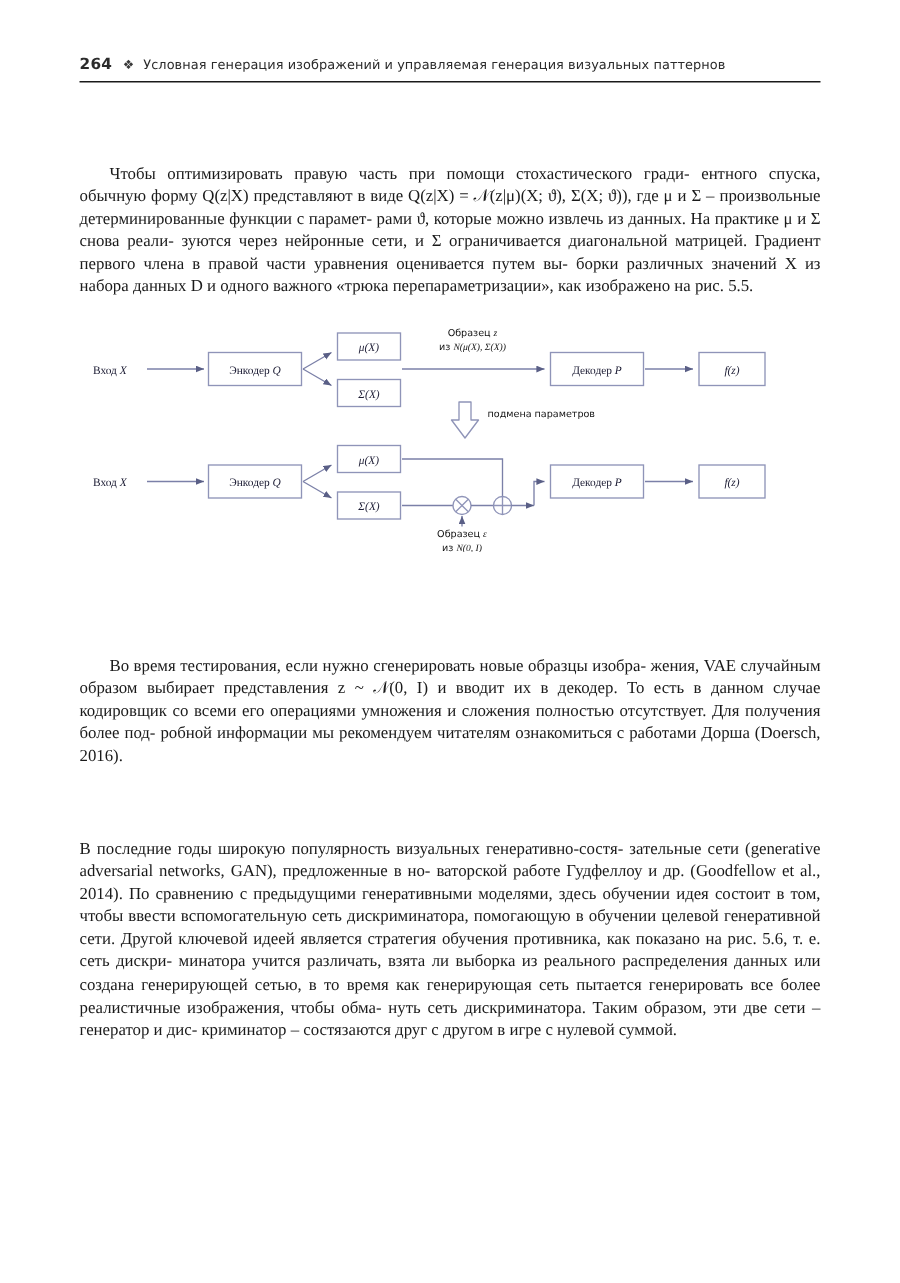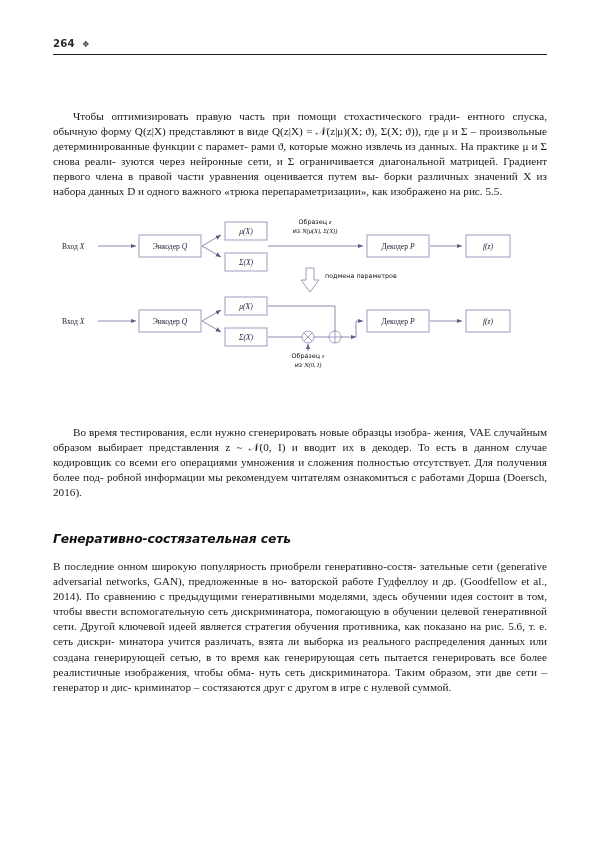"Условная генерация изображений и" span.rh-title { html: none -> <span>Условная генерация изображений и управляемая генерация визуальных паттернов</span> }
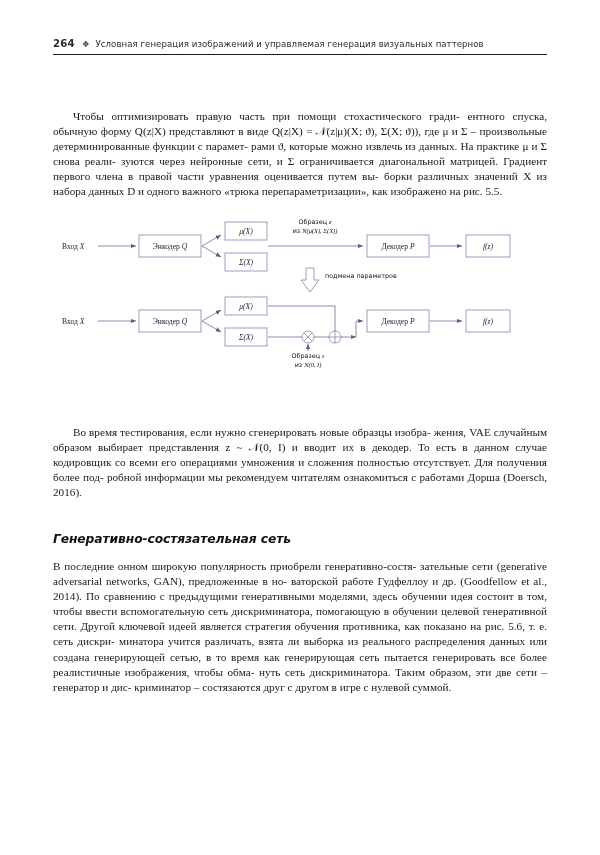"Во время тестирования, если нужно" #para2 { top: 425px -> 437px }
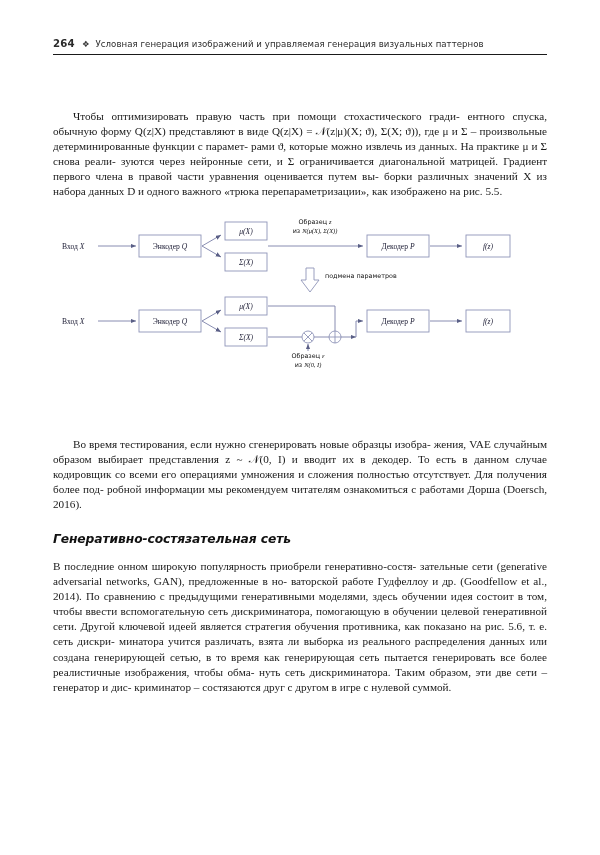"Генеративно-состязательная сеть" div.section-head { html: <div>Генеративно-состязательная сеть</div> -> none }
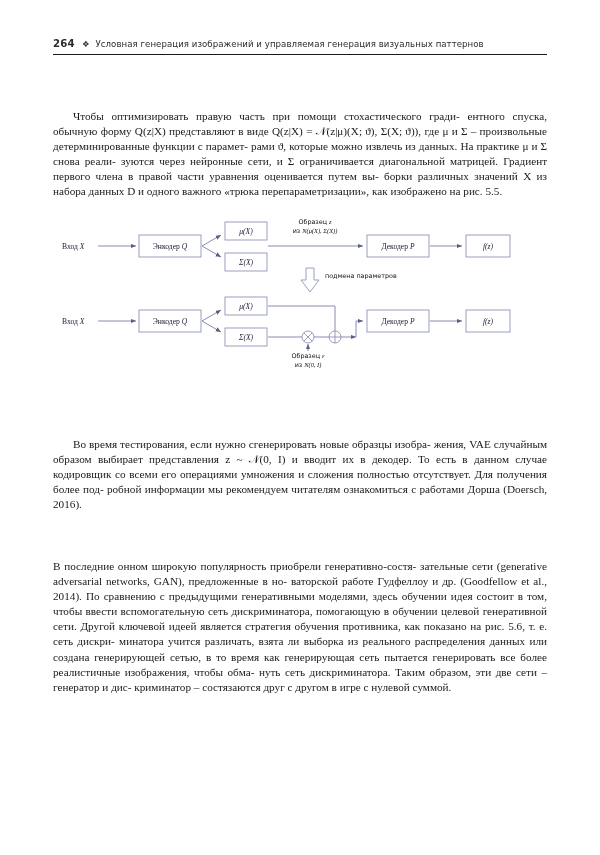"В последние онном широкую популярность" span { text: онном широкую популярность приобрели -> годы широкую популярность визуальных }
